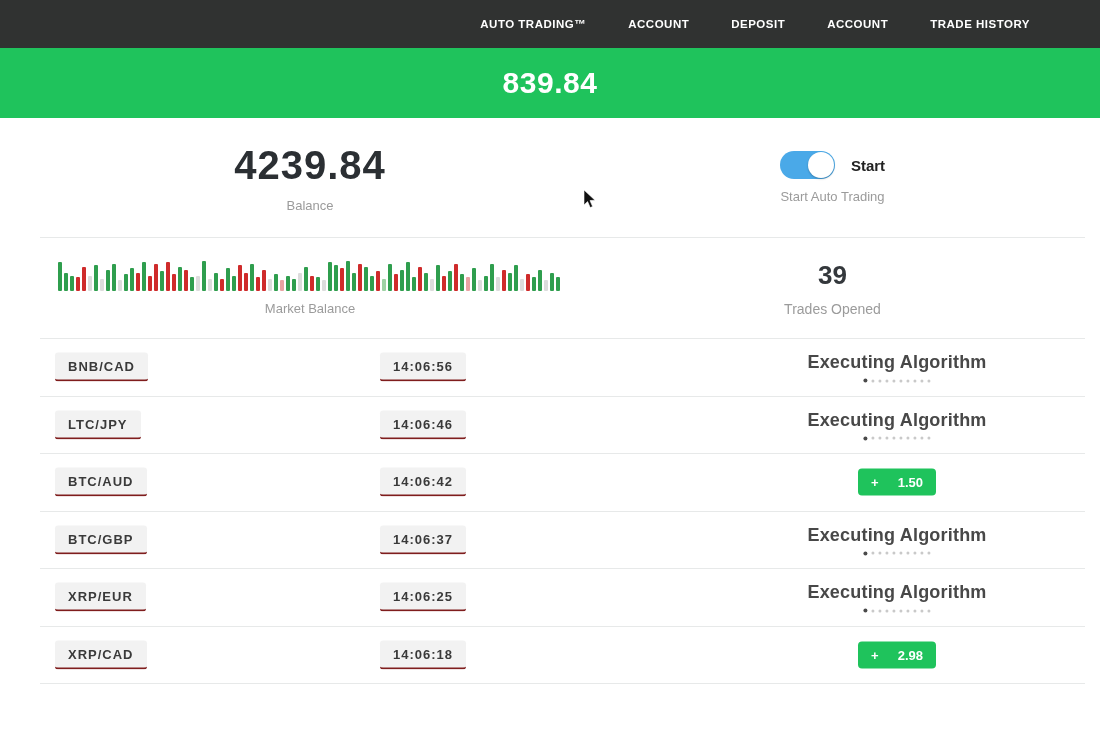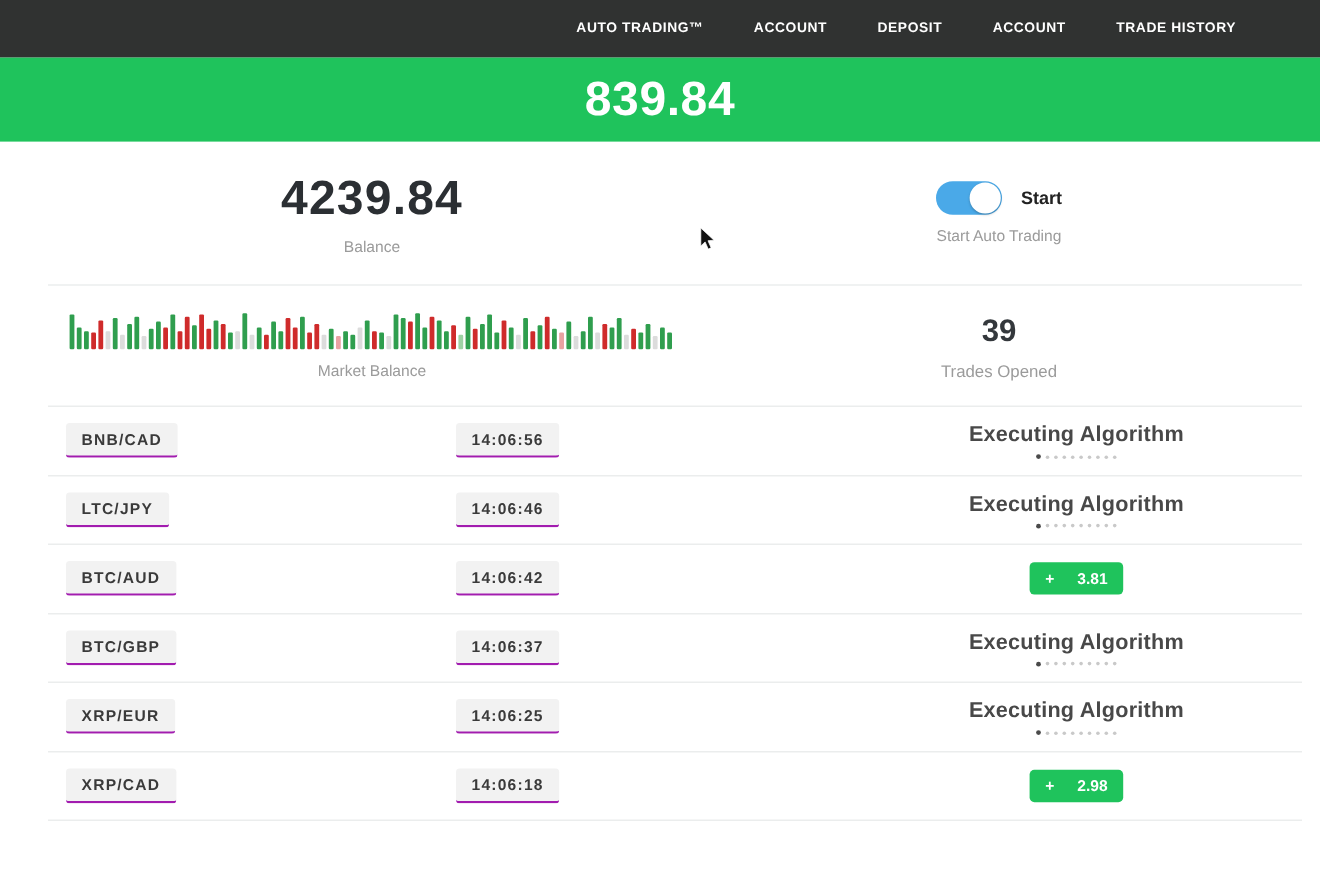"839.84" .banner .val { font-size: 40px -> 30px }
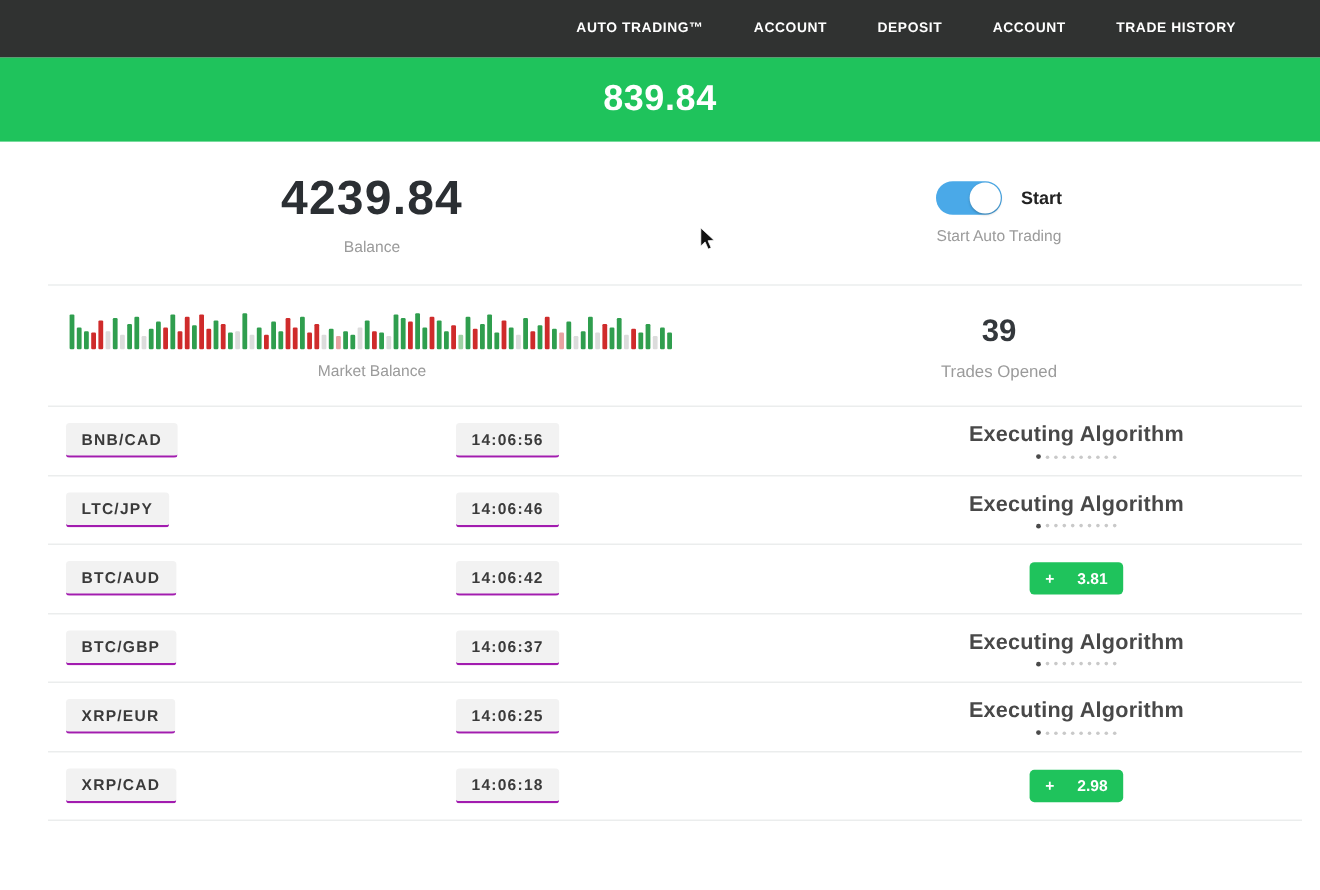"BNB/CAD" .badge { border-bottom: 2px solid #a21caf -> 2px solid #7f1d1d }
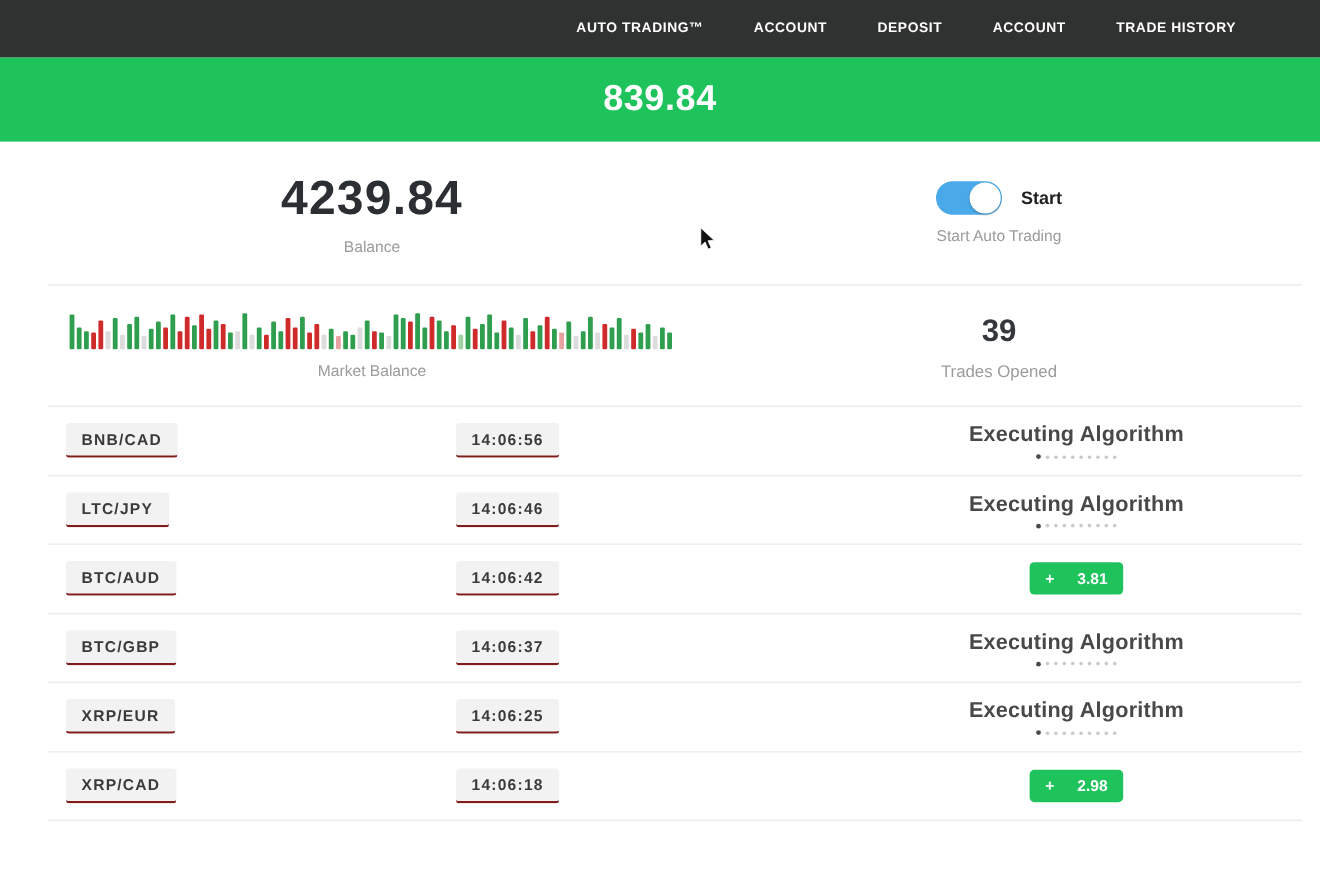"3.81" b { text: 3.81 -> 1.50 }
